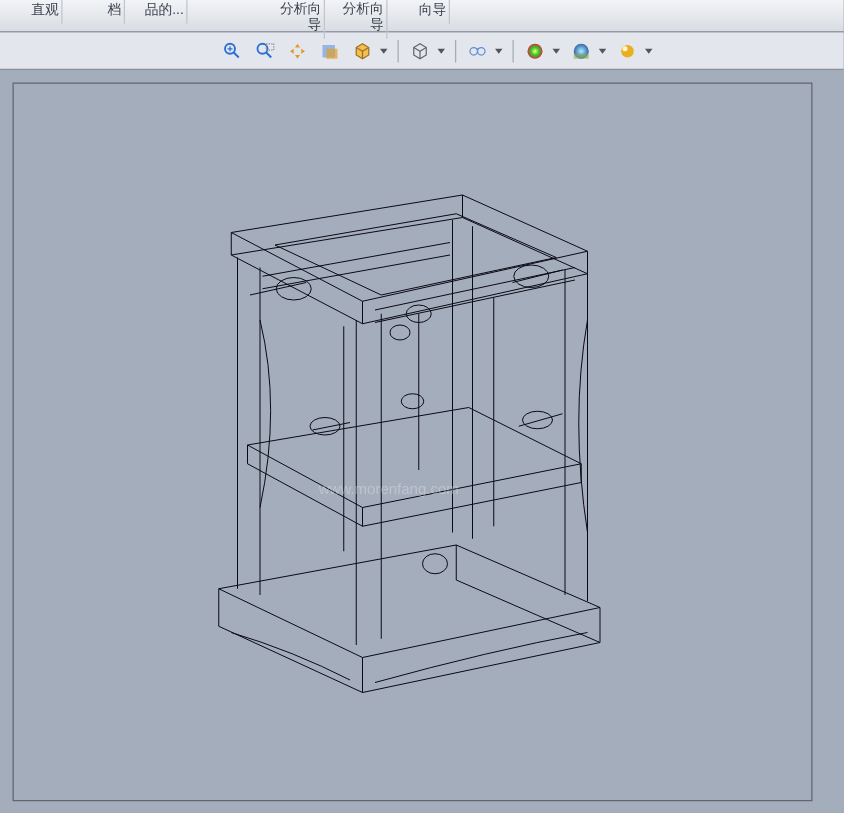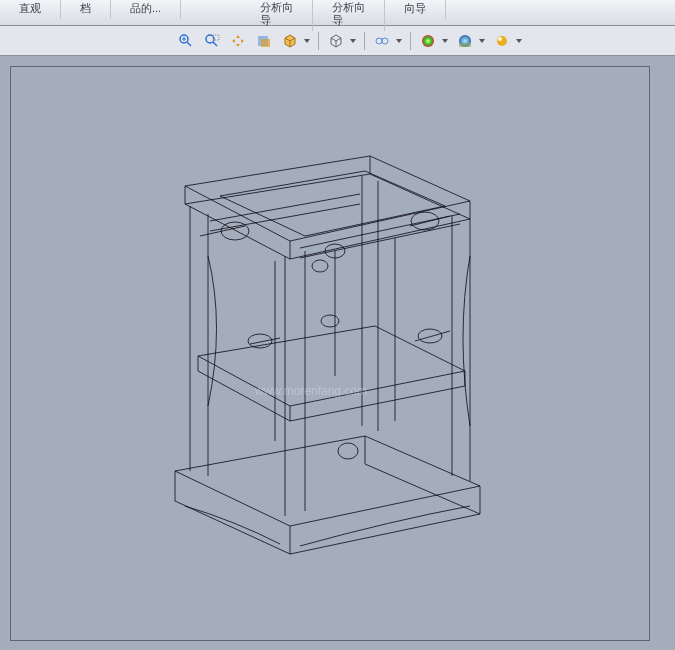"直观" .menu-item { padding: 2px 19px 4px -> 2px 2px 4px; text-align: left -> right }
